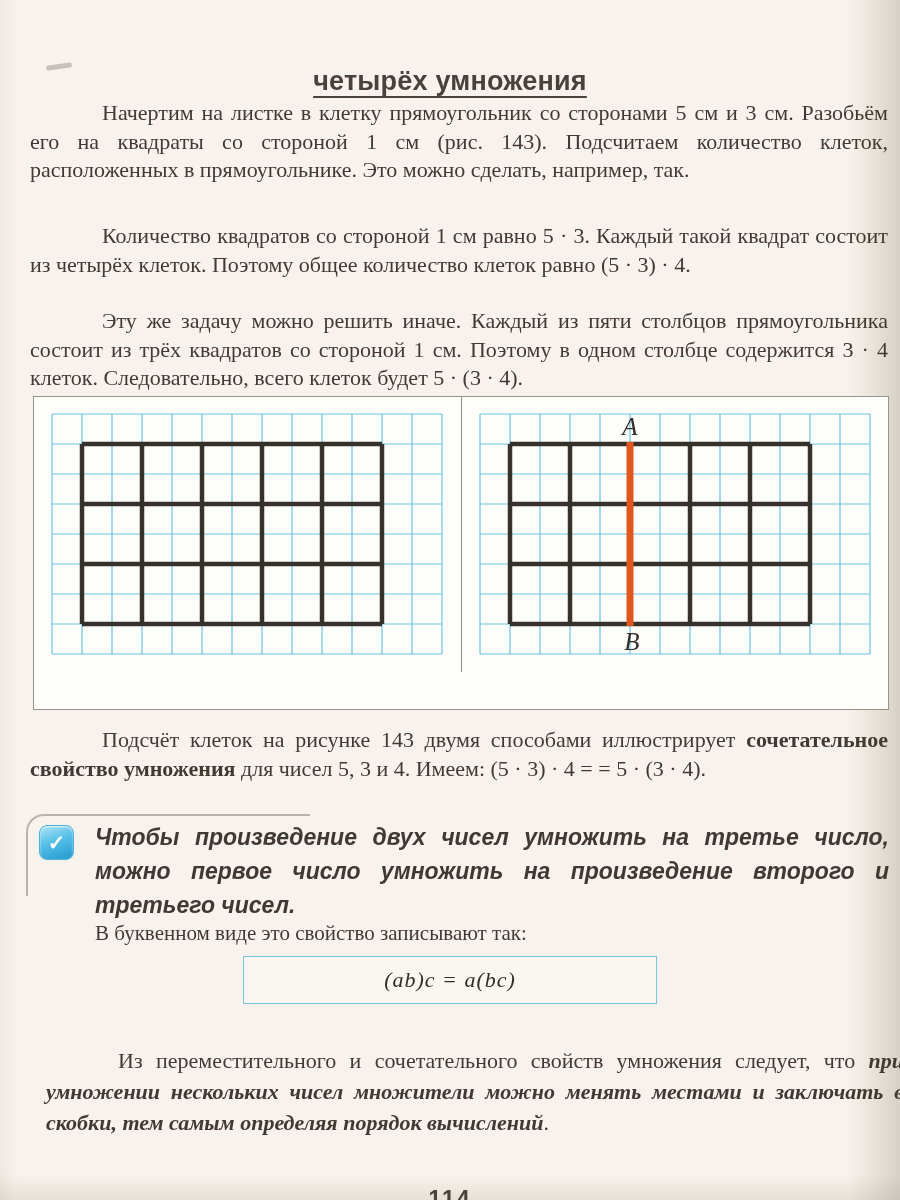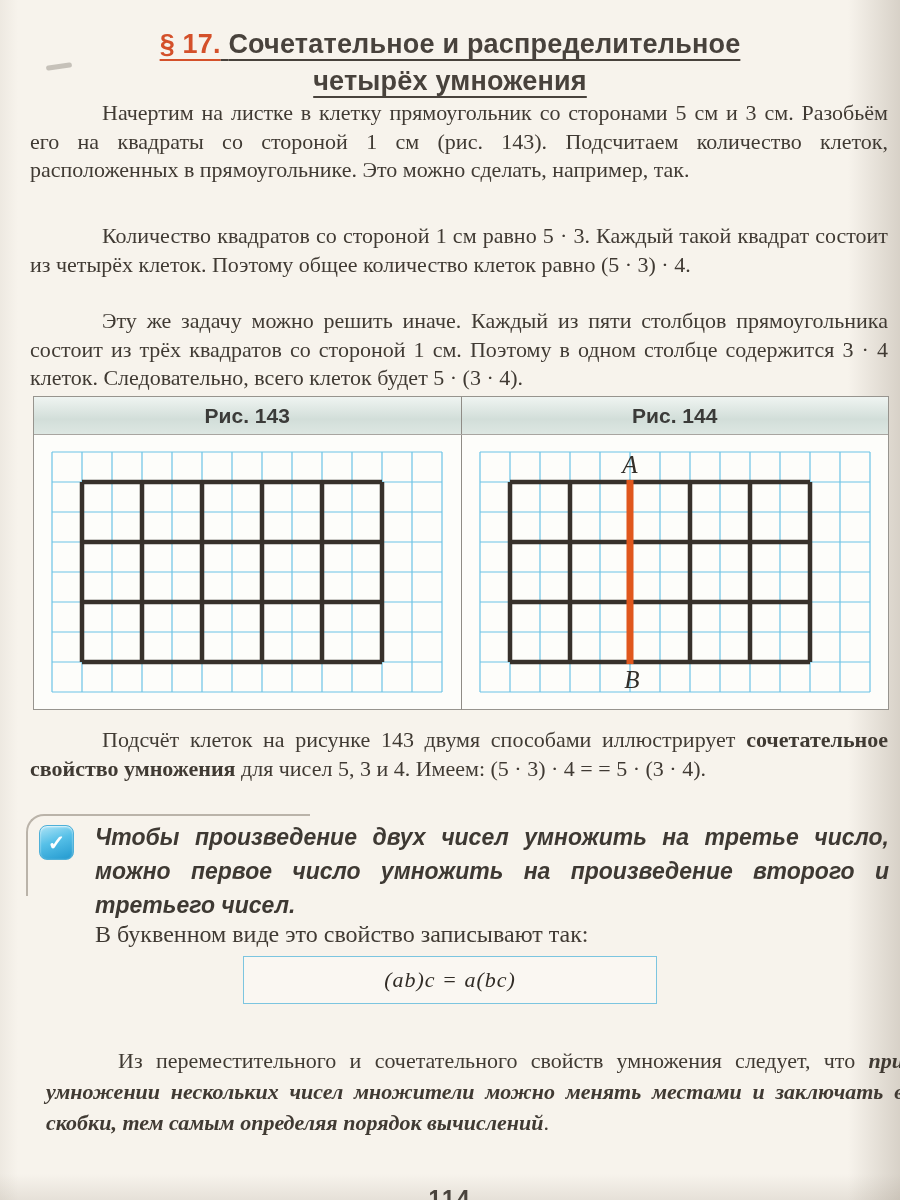"§ 17. Сочетательное и распределительное" span { html: <span><span>§ 17.</span><span> </span><span>Сочетательное и распределительное</span></span> -> none }
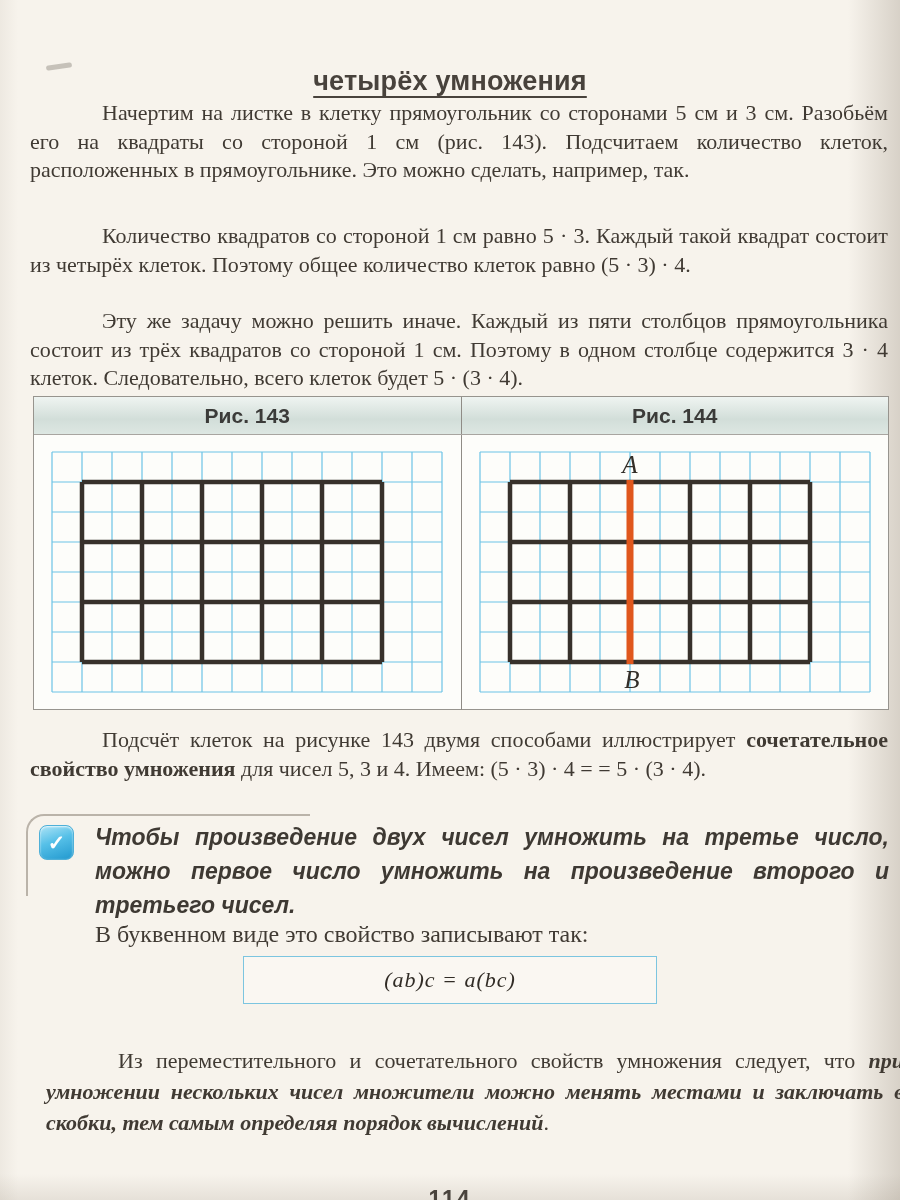"Рис. 143" div.figure-header { html: <div> <div>Рис. 143</div> <div>Рис. 144</div> </div> -> none }
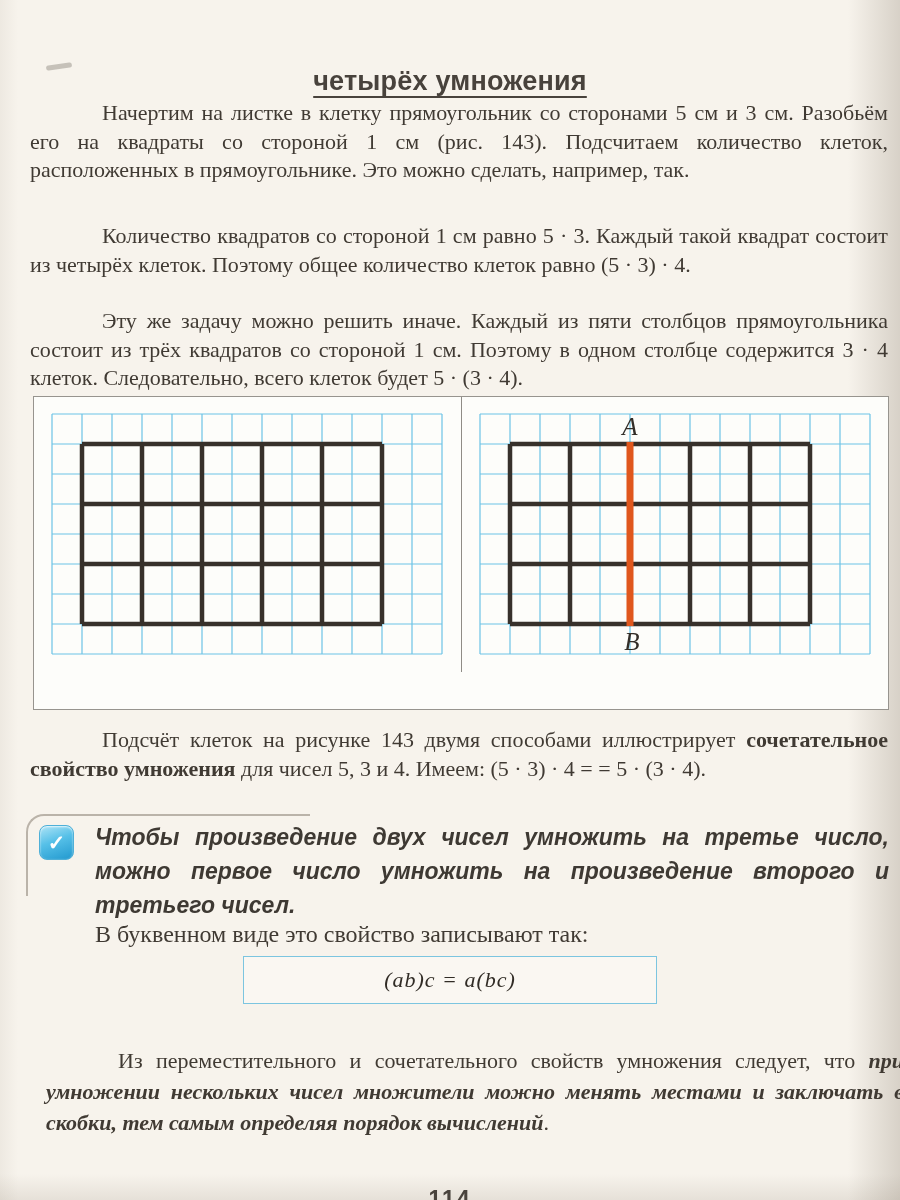"В буквенном виде это свойство" .intro { font-size: 24px -> 21px }
